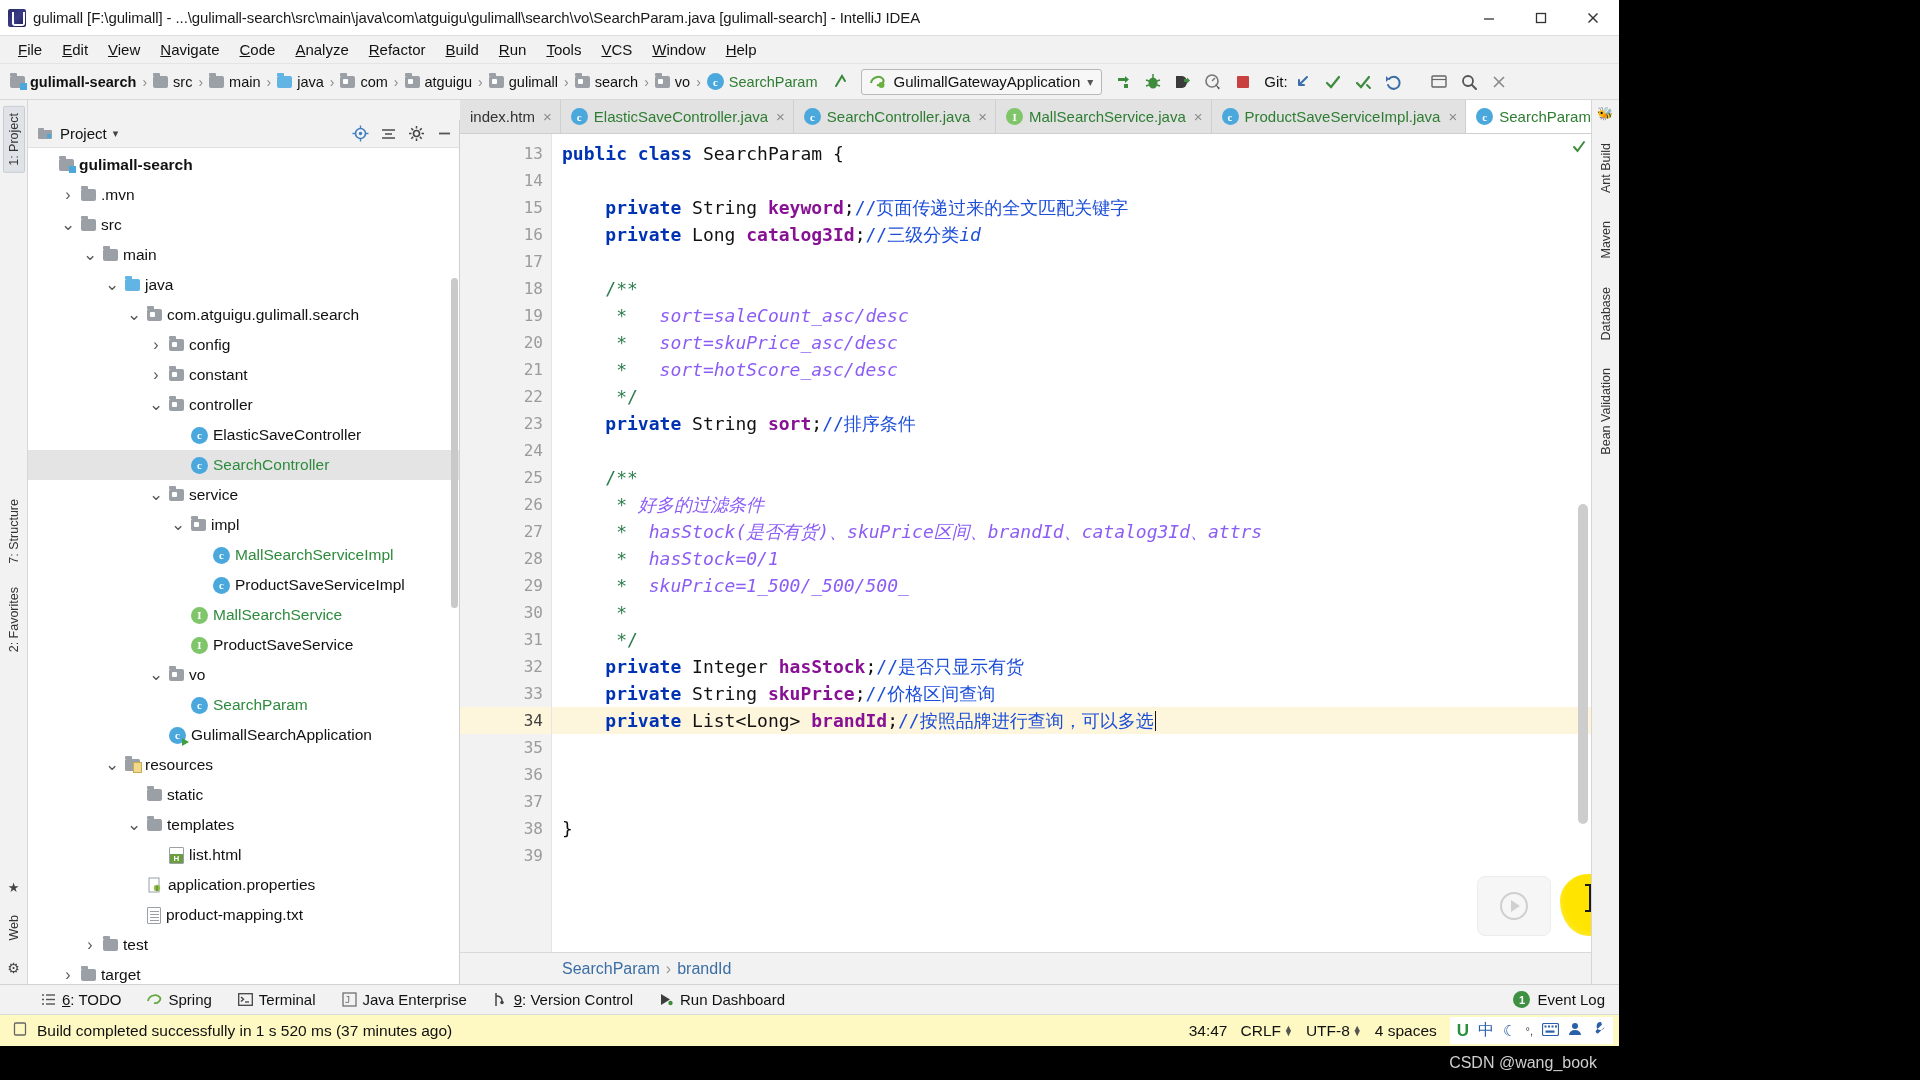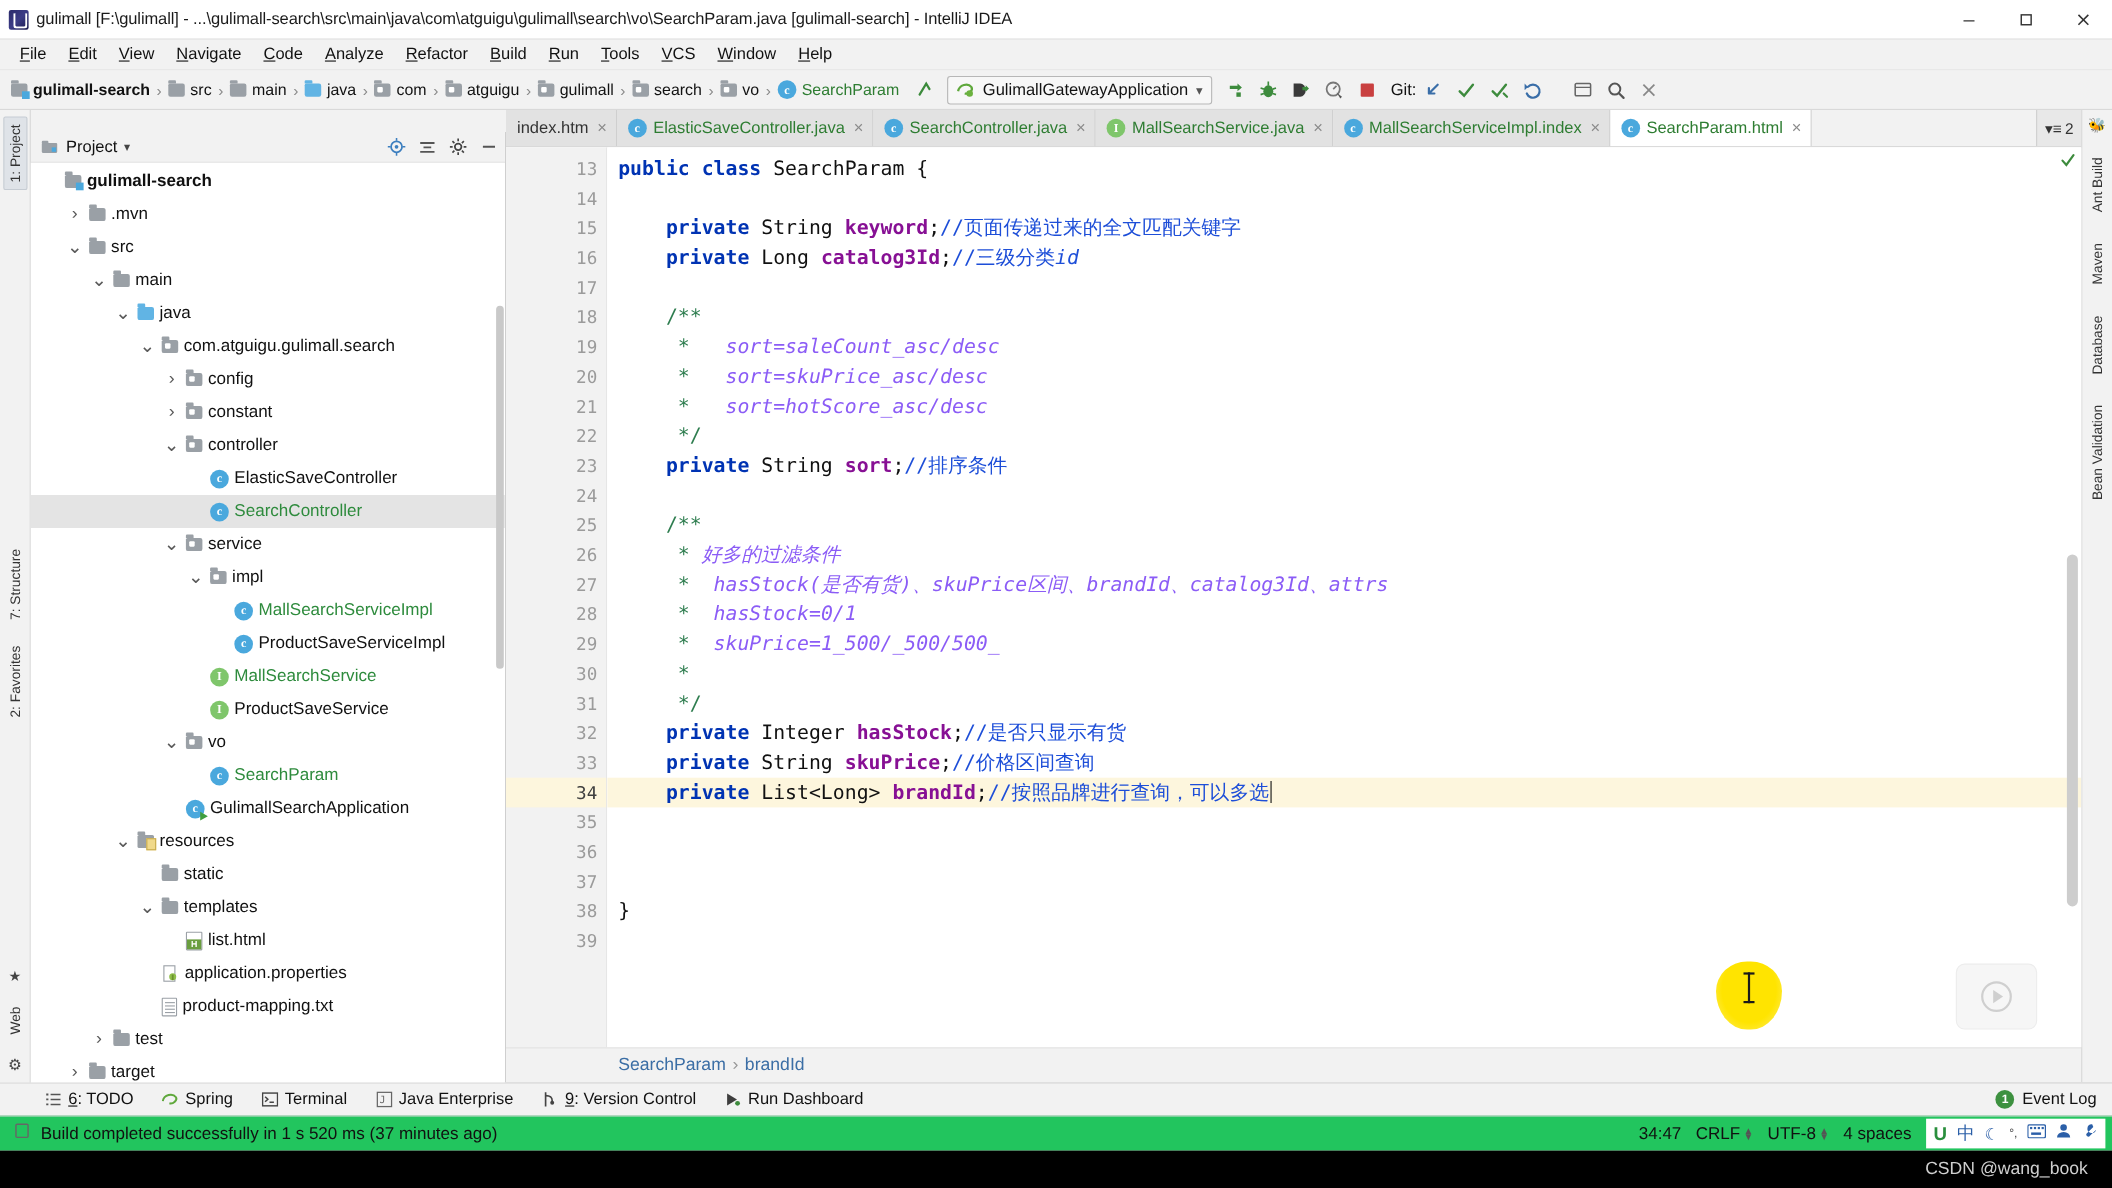"gulimall [F:\gulimall] -" #app { width: 1920px -> 1619px }
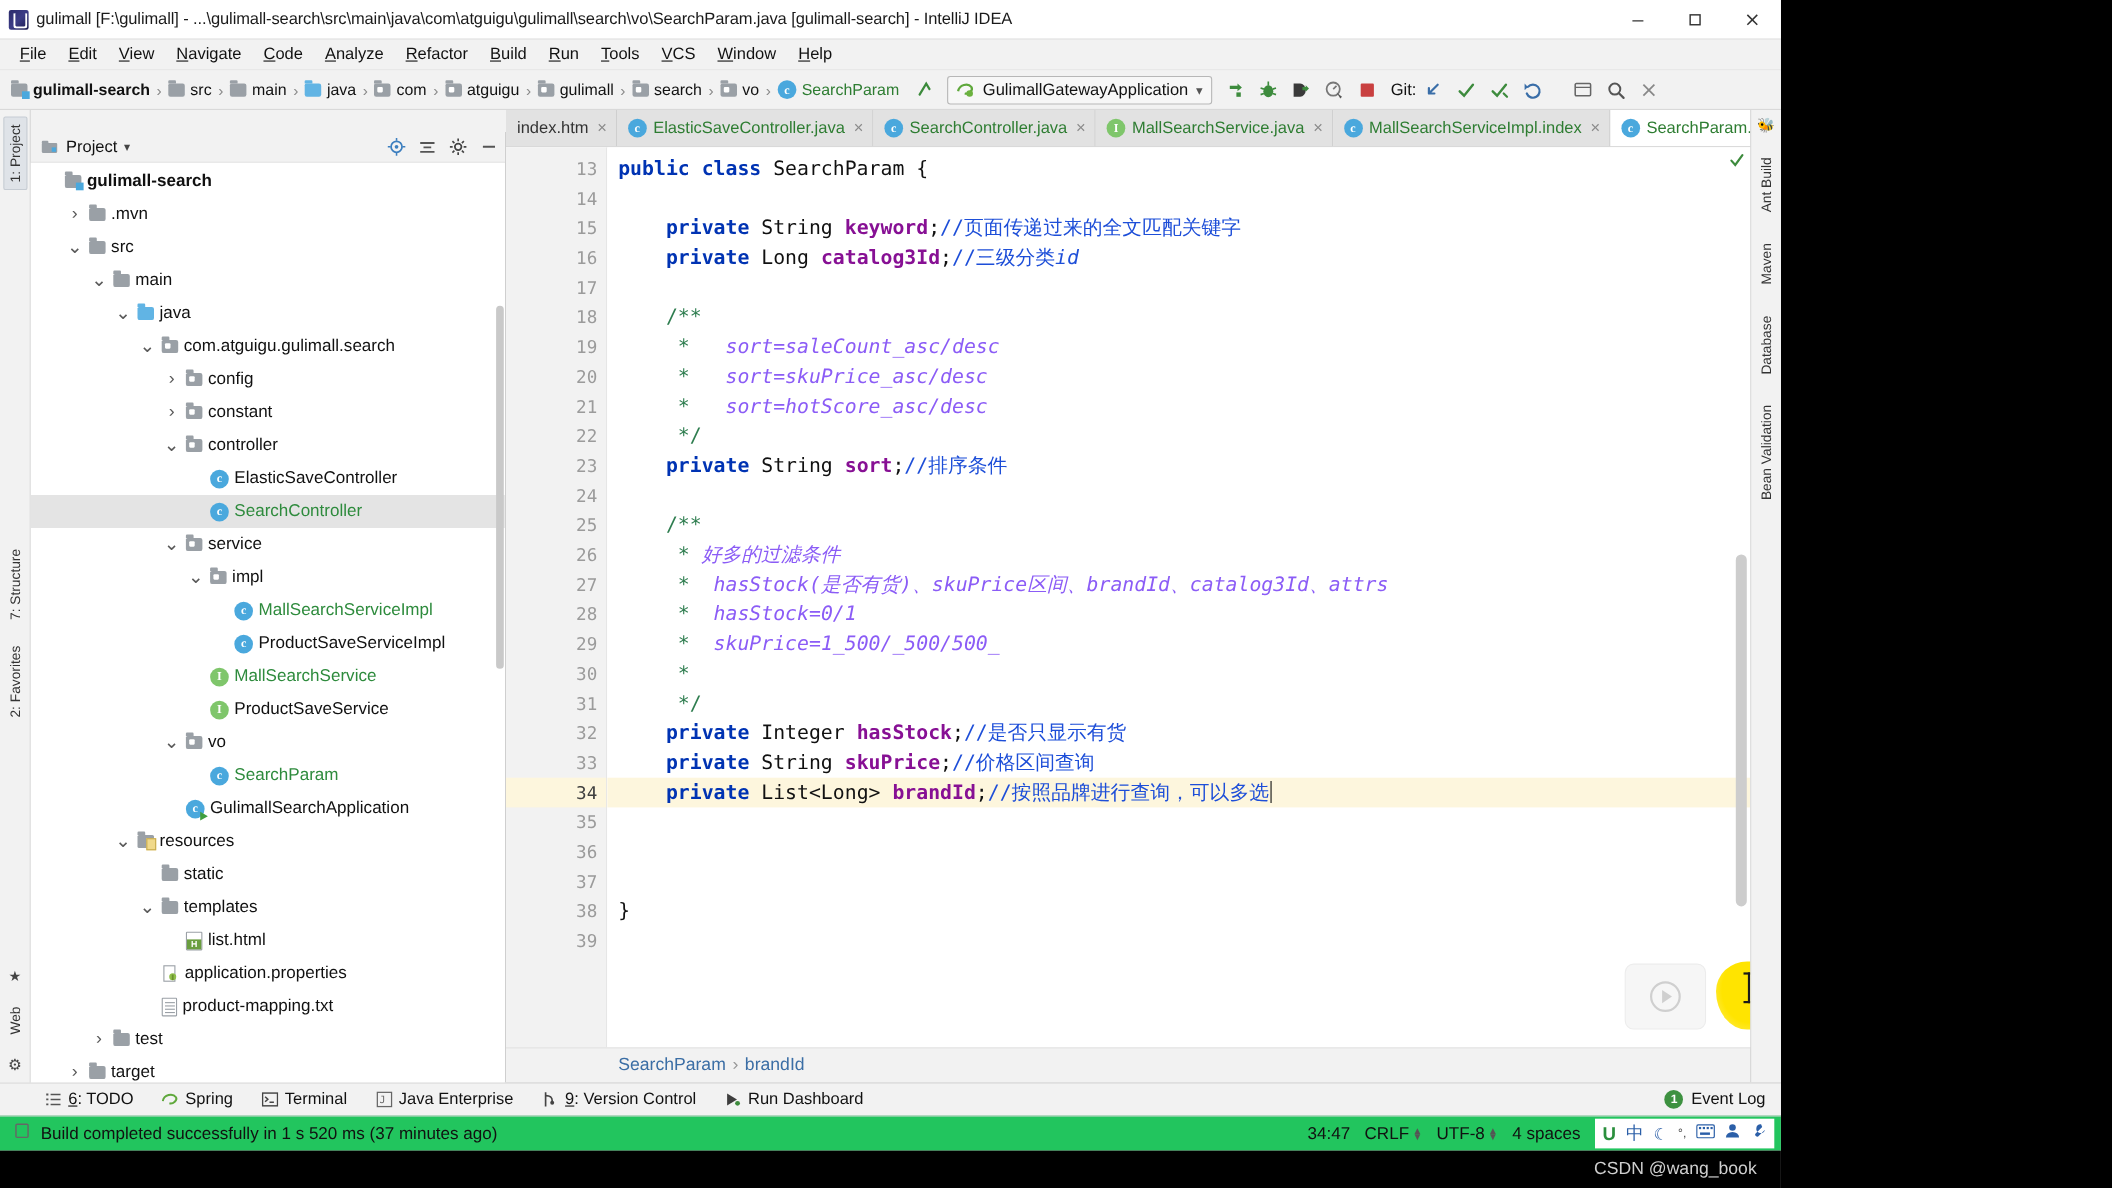"MallSearchServiceImpl.index" span { text: MallSearchServiceImpl.index -> ProductSaveServiceImpl.java }
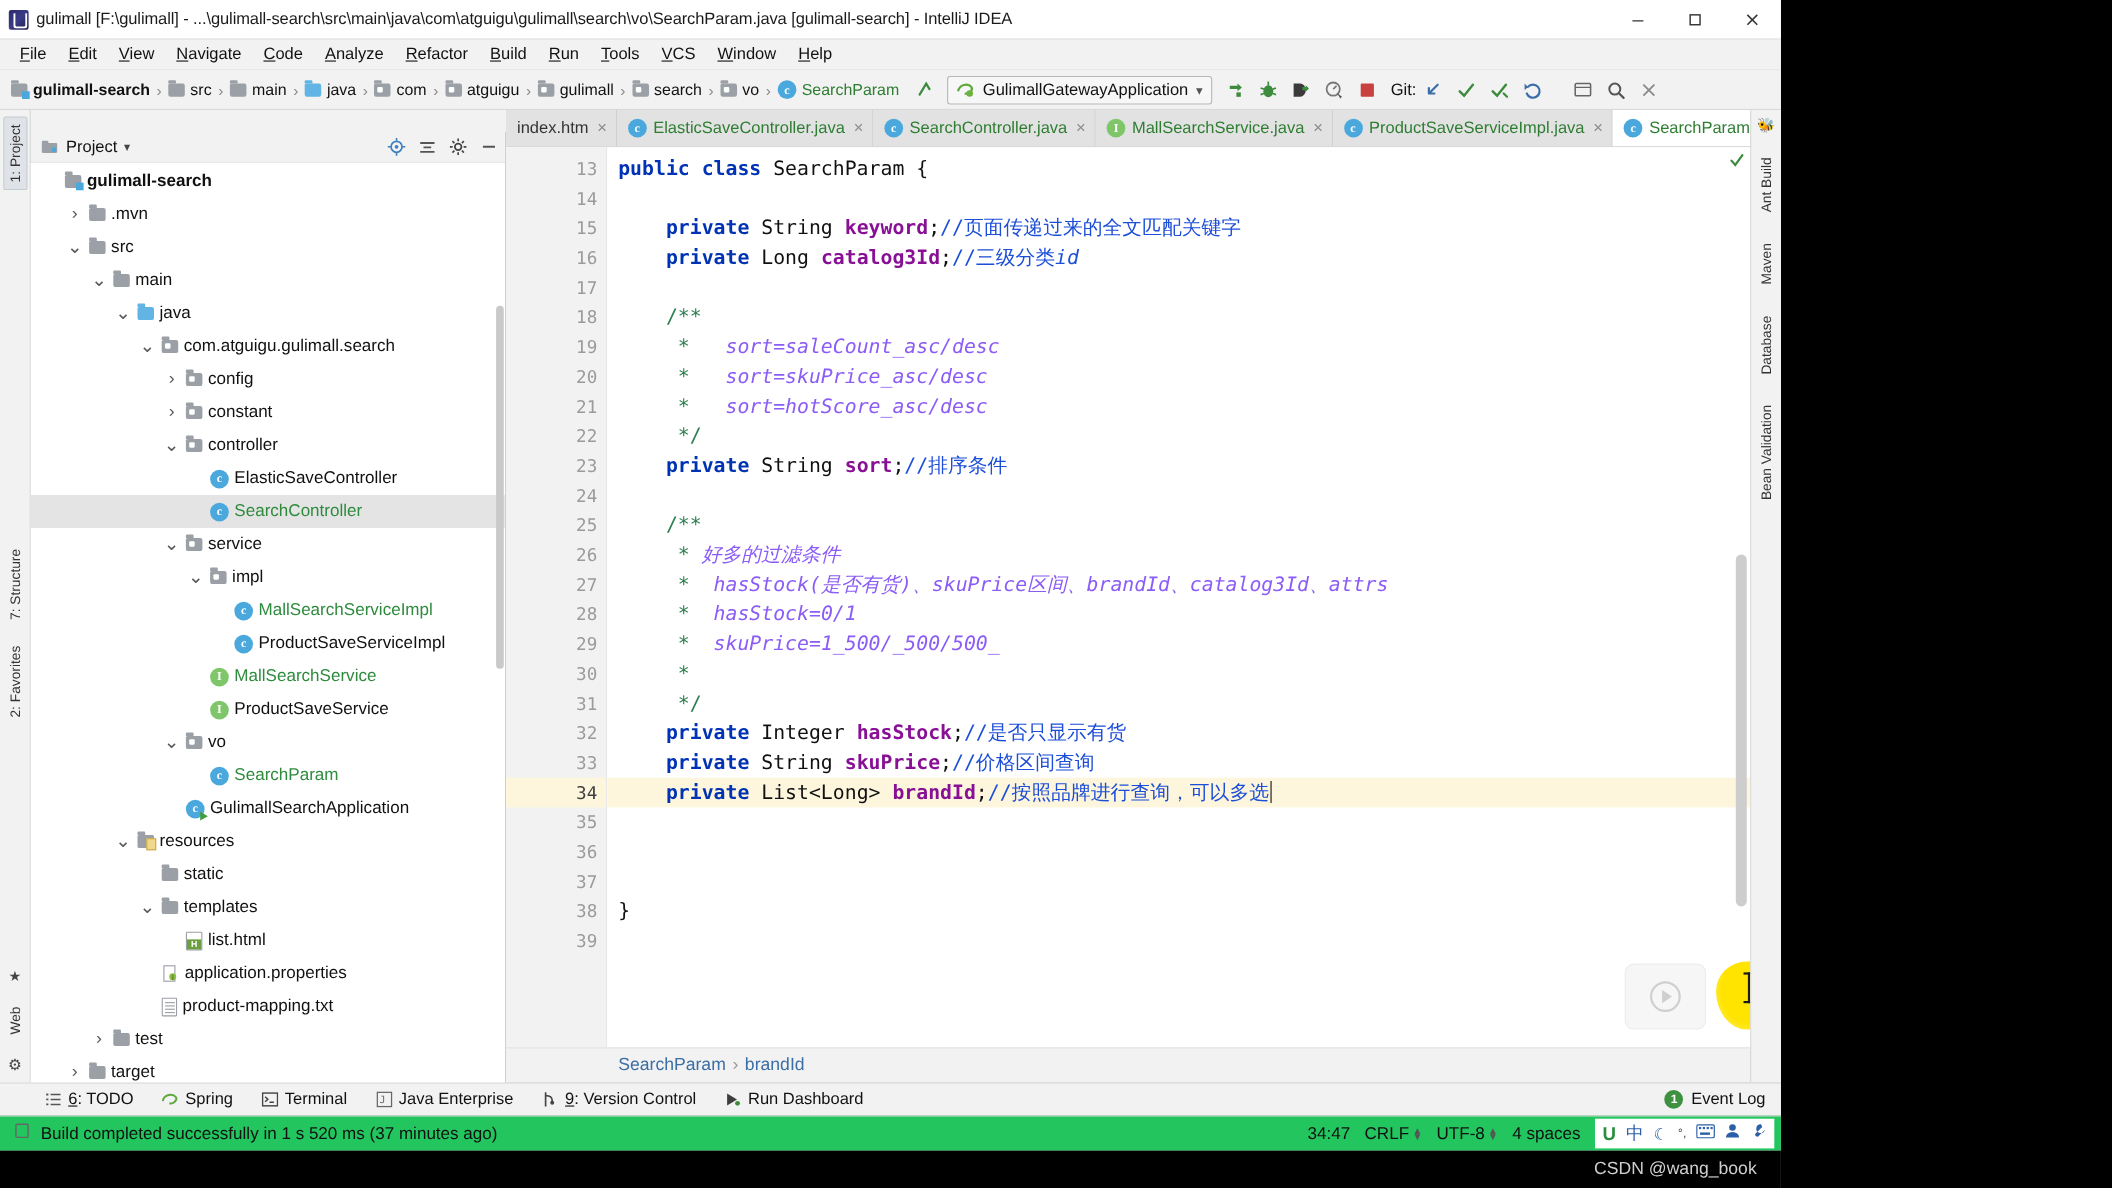"Build completed successfully in 1" .statusbar { background: #22c55e -> #fef9c3 }
